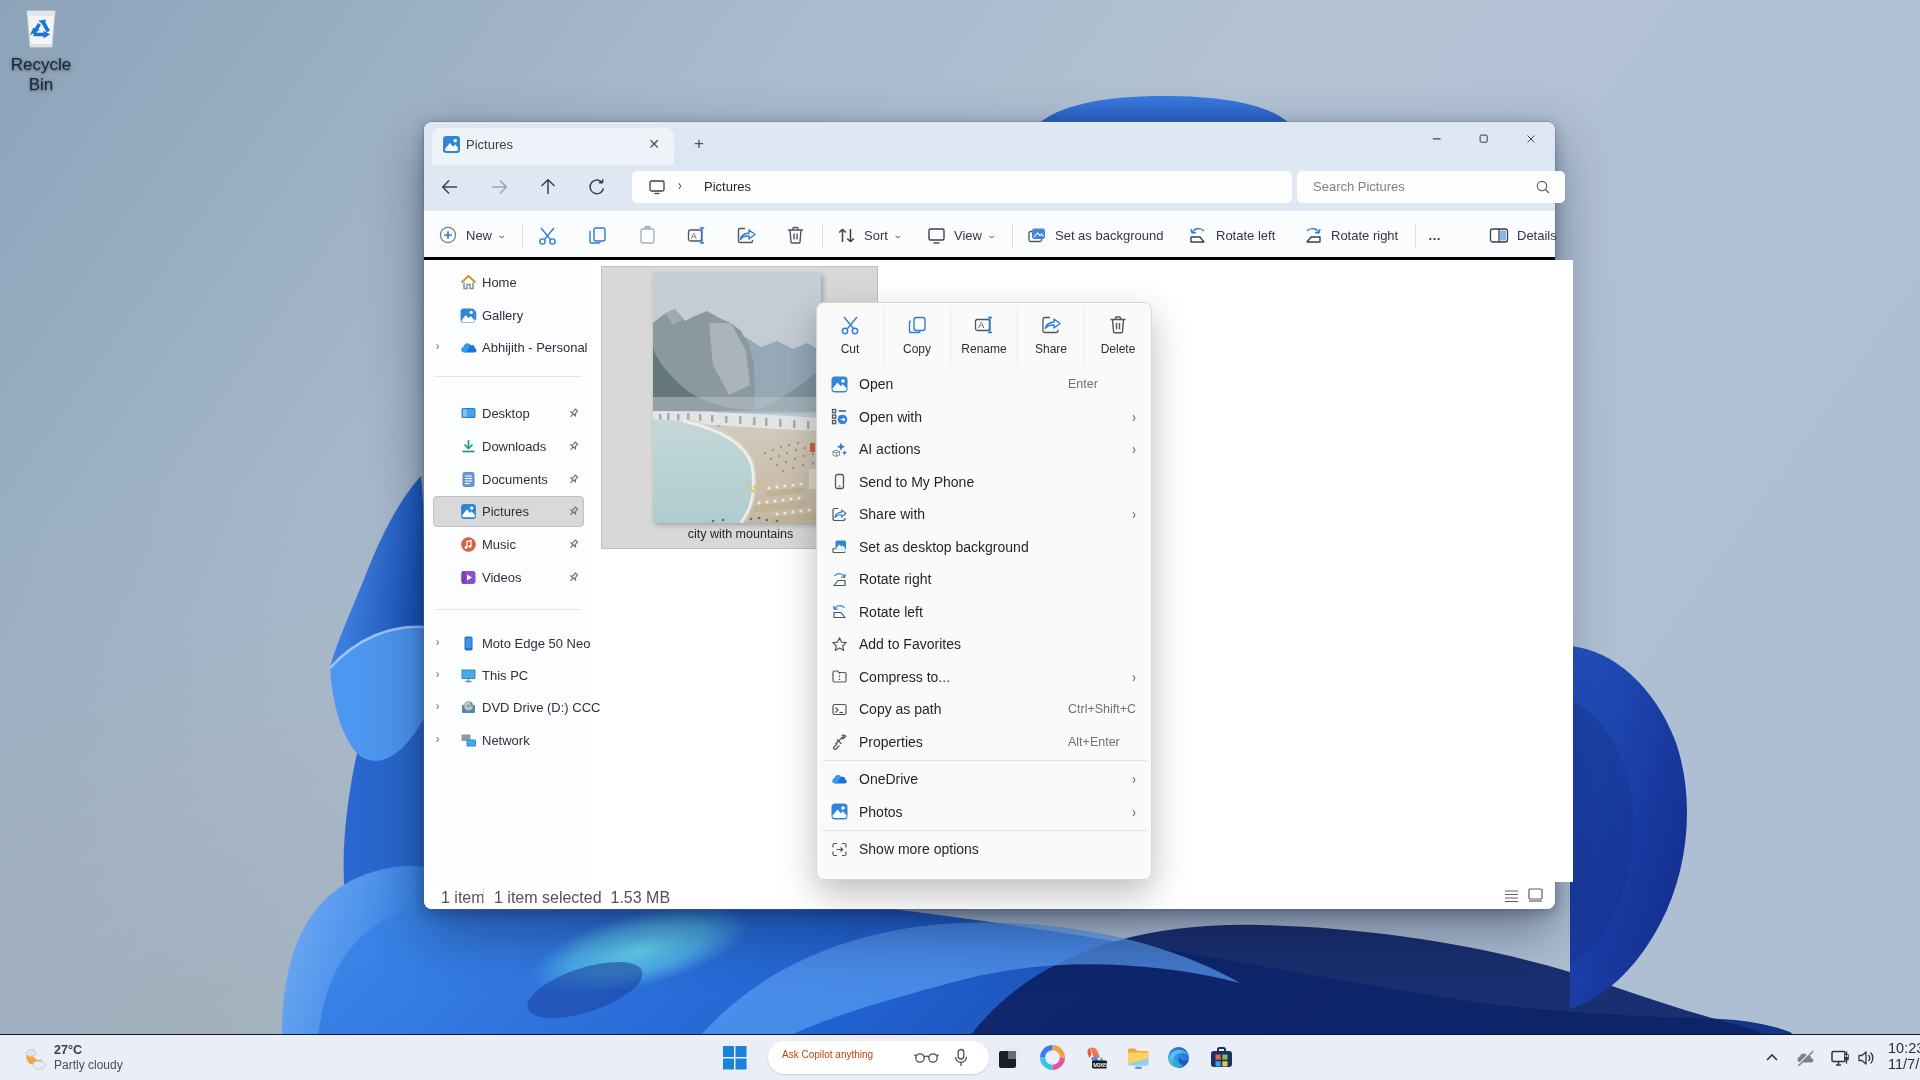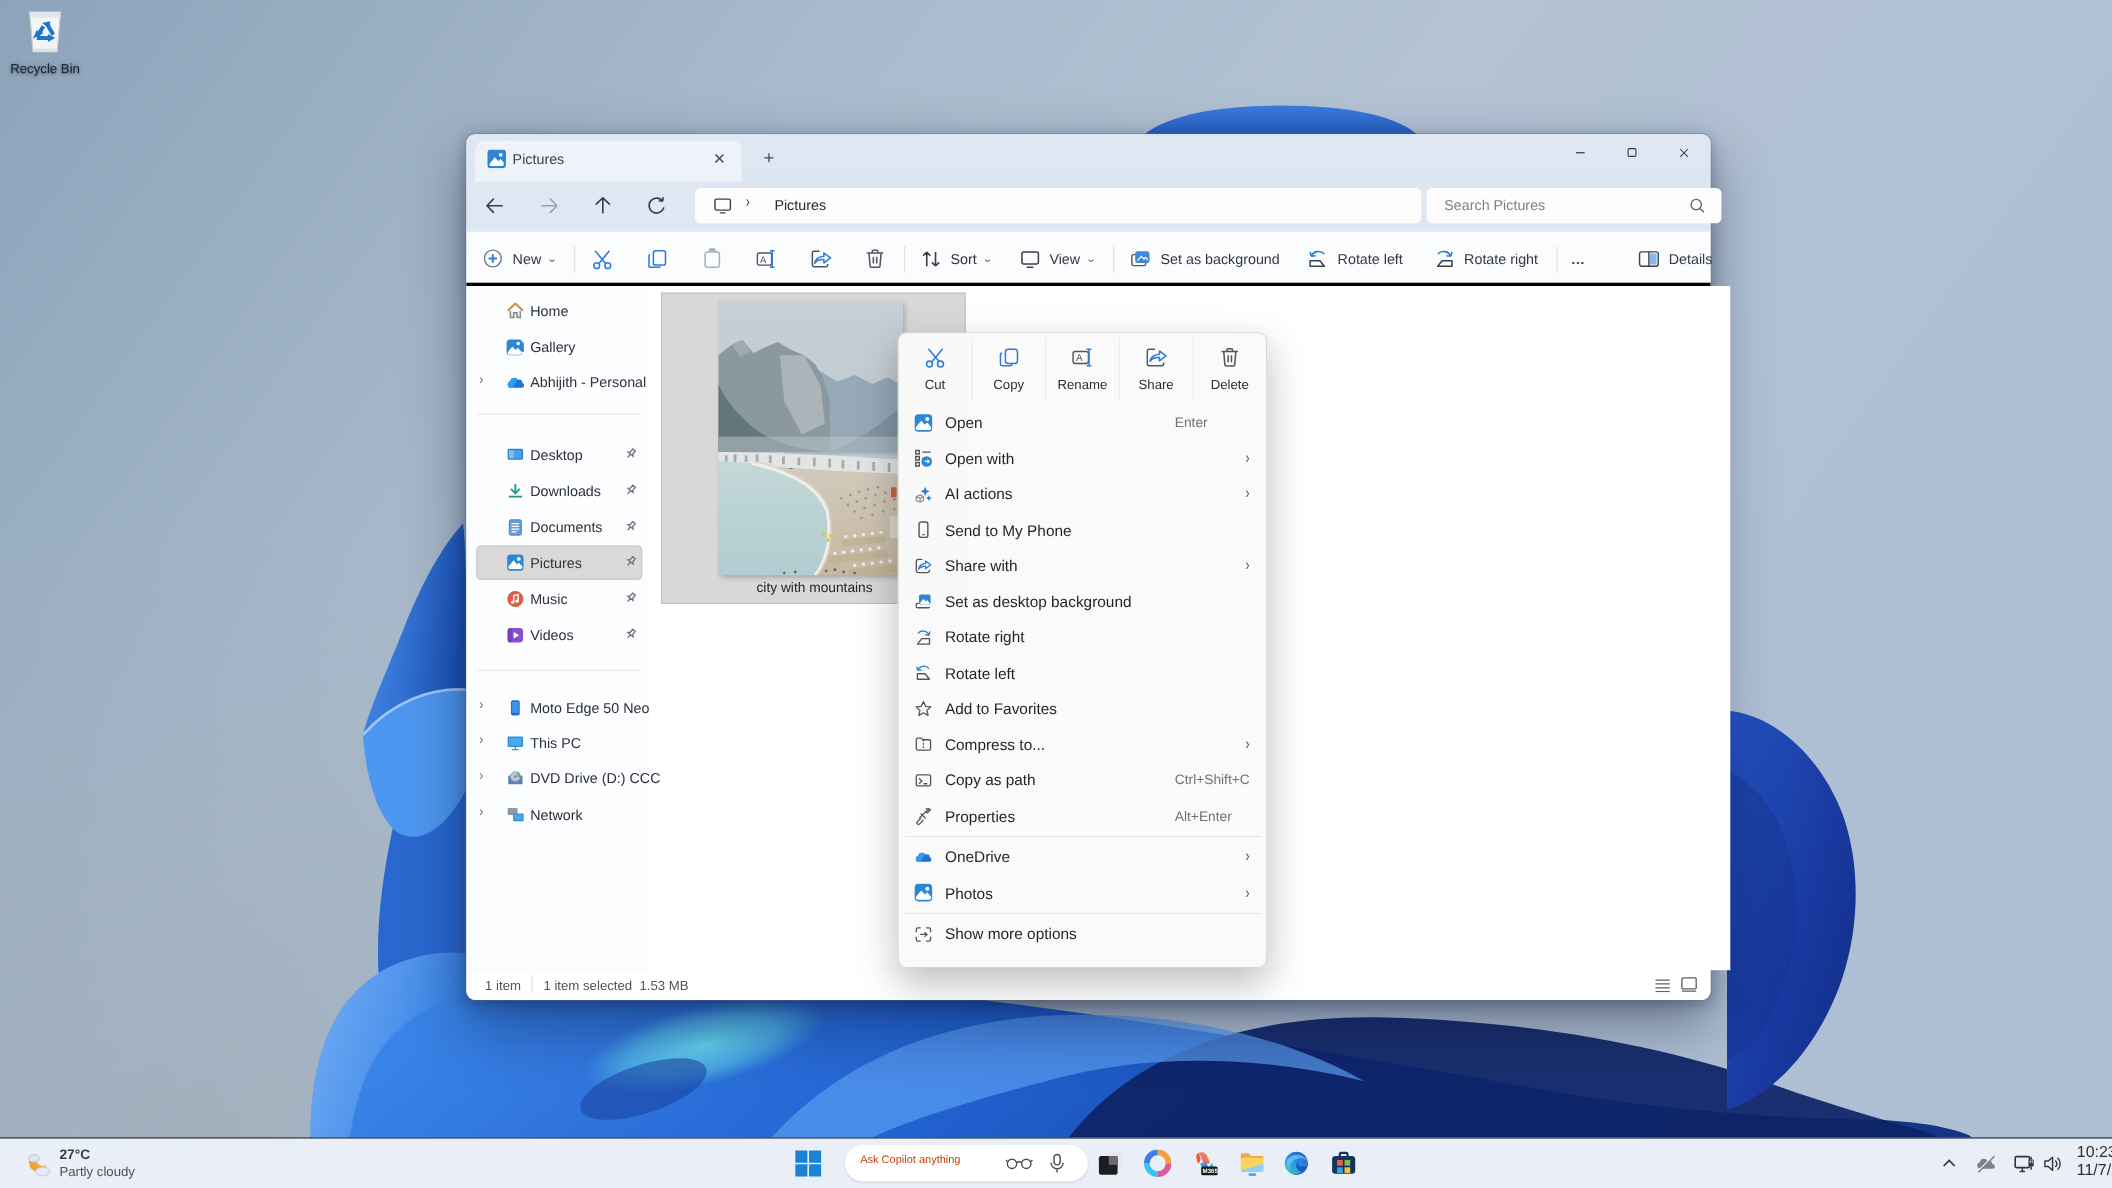"Recycle Bin" #rbin .rlab { font-size: 12px -> 17px }
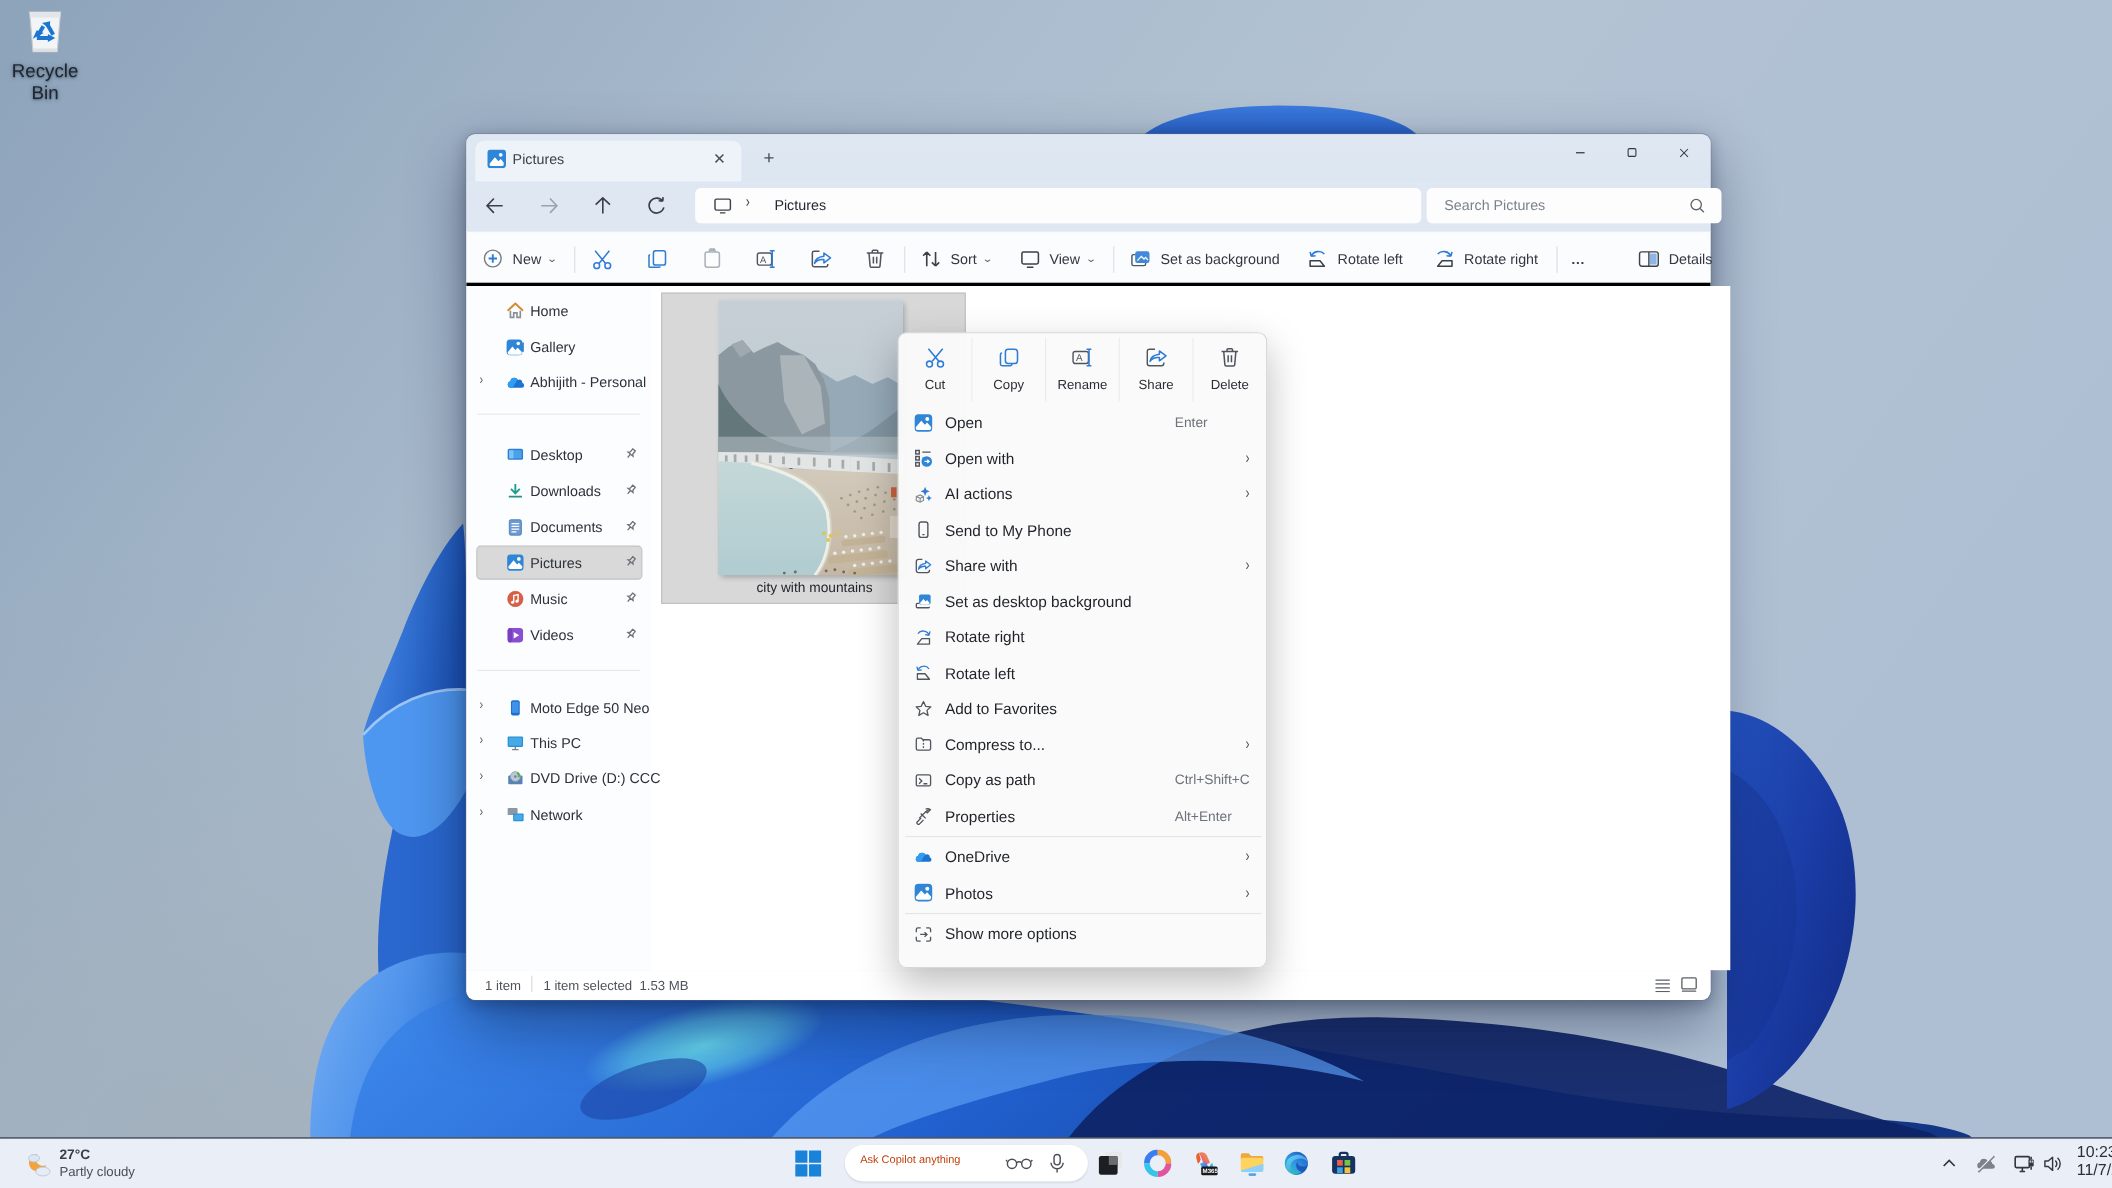"1 item" #status { font-size: 12px -> 16px }
